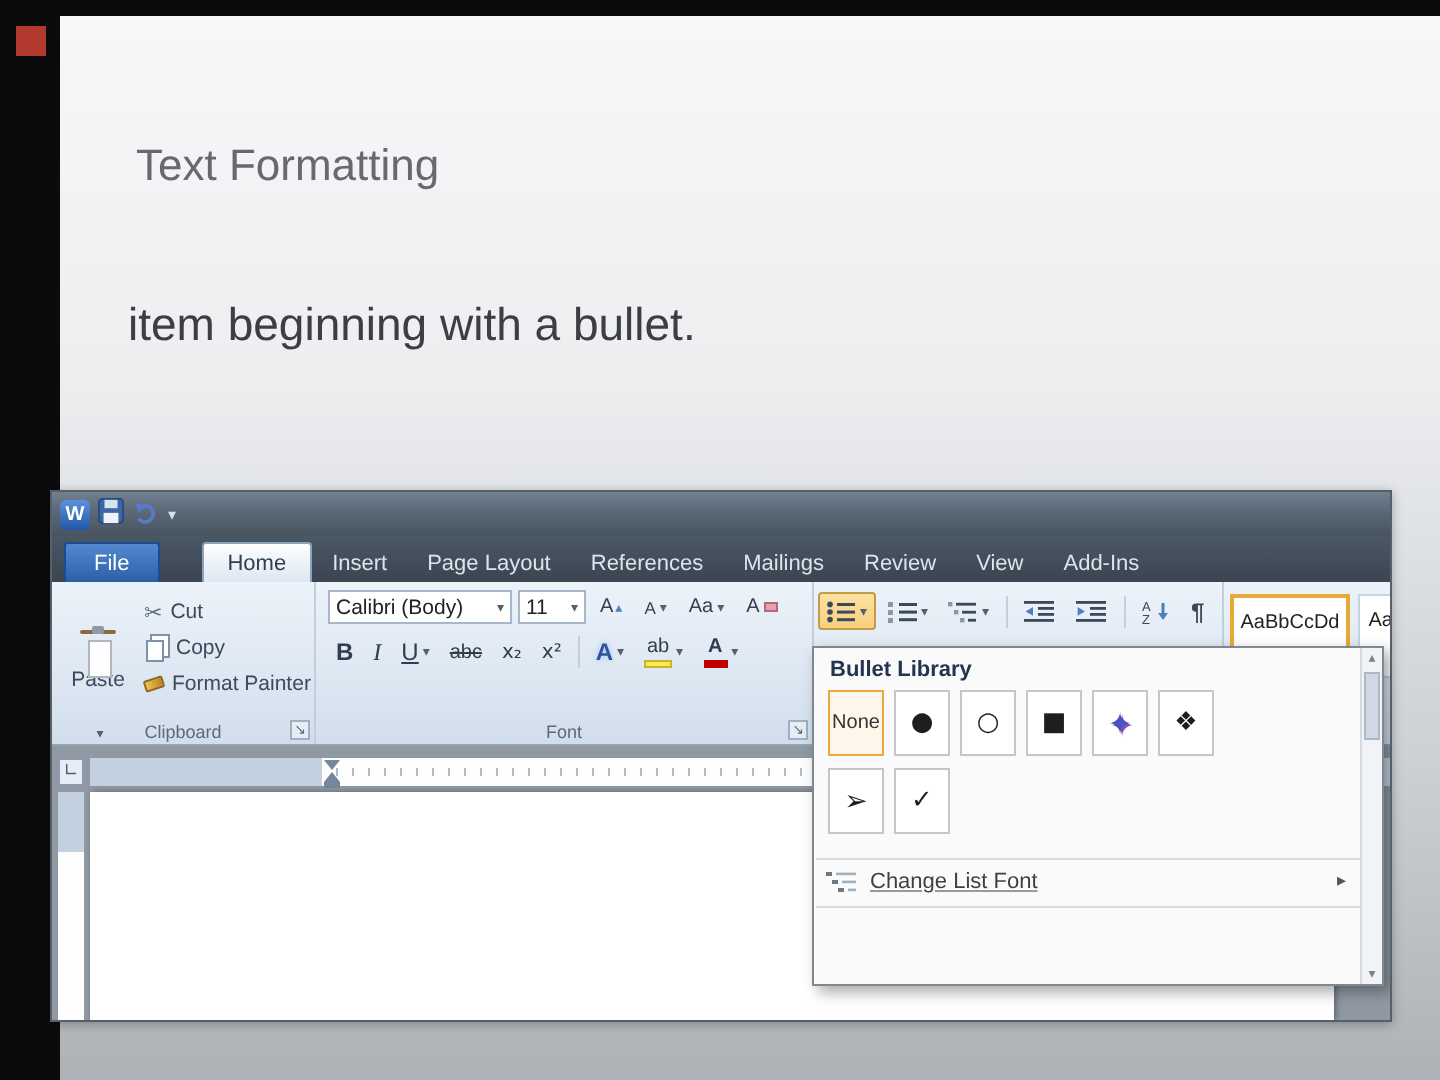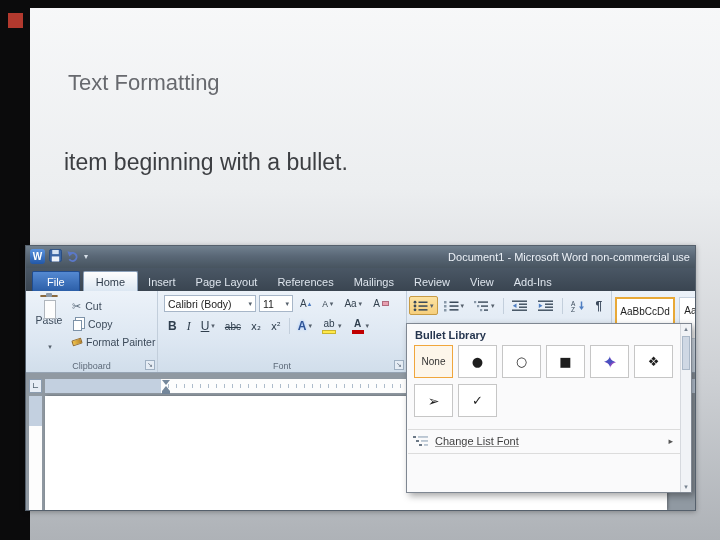"Document1 - Microsoft Word" div.doc-title { html: <div>Document1 - Microsoft Word non-commercial use</div> -> none }
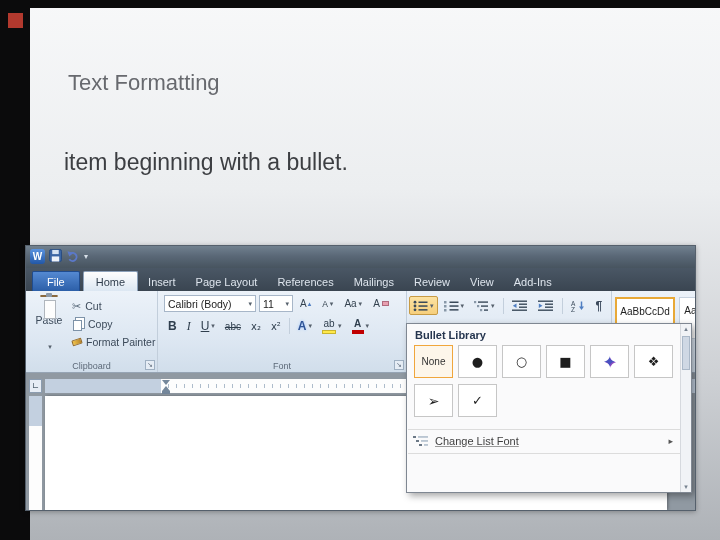"File" .tab-file { margin-right: 3px -> 21px }
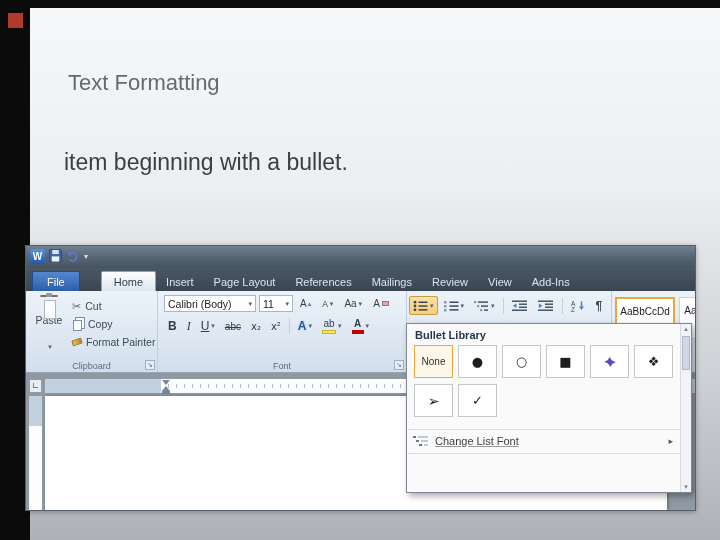"Paste" .paste { top: 0 -> 20px }
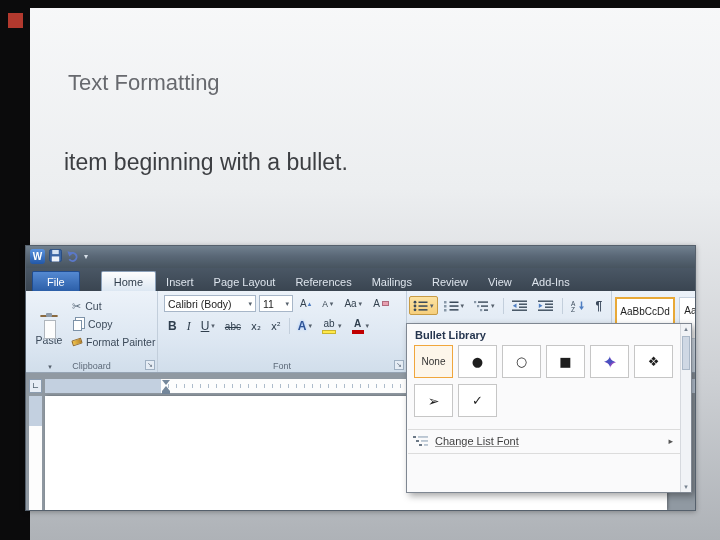"None" .bcell { width: 39px -> 28px }
